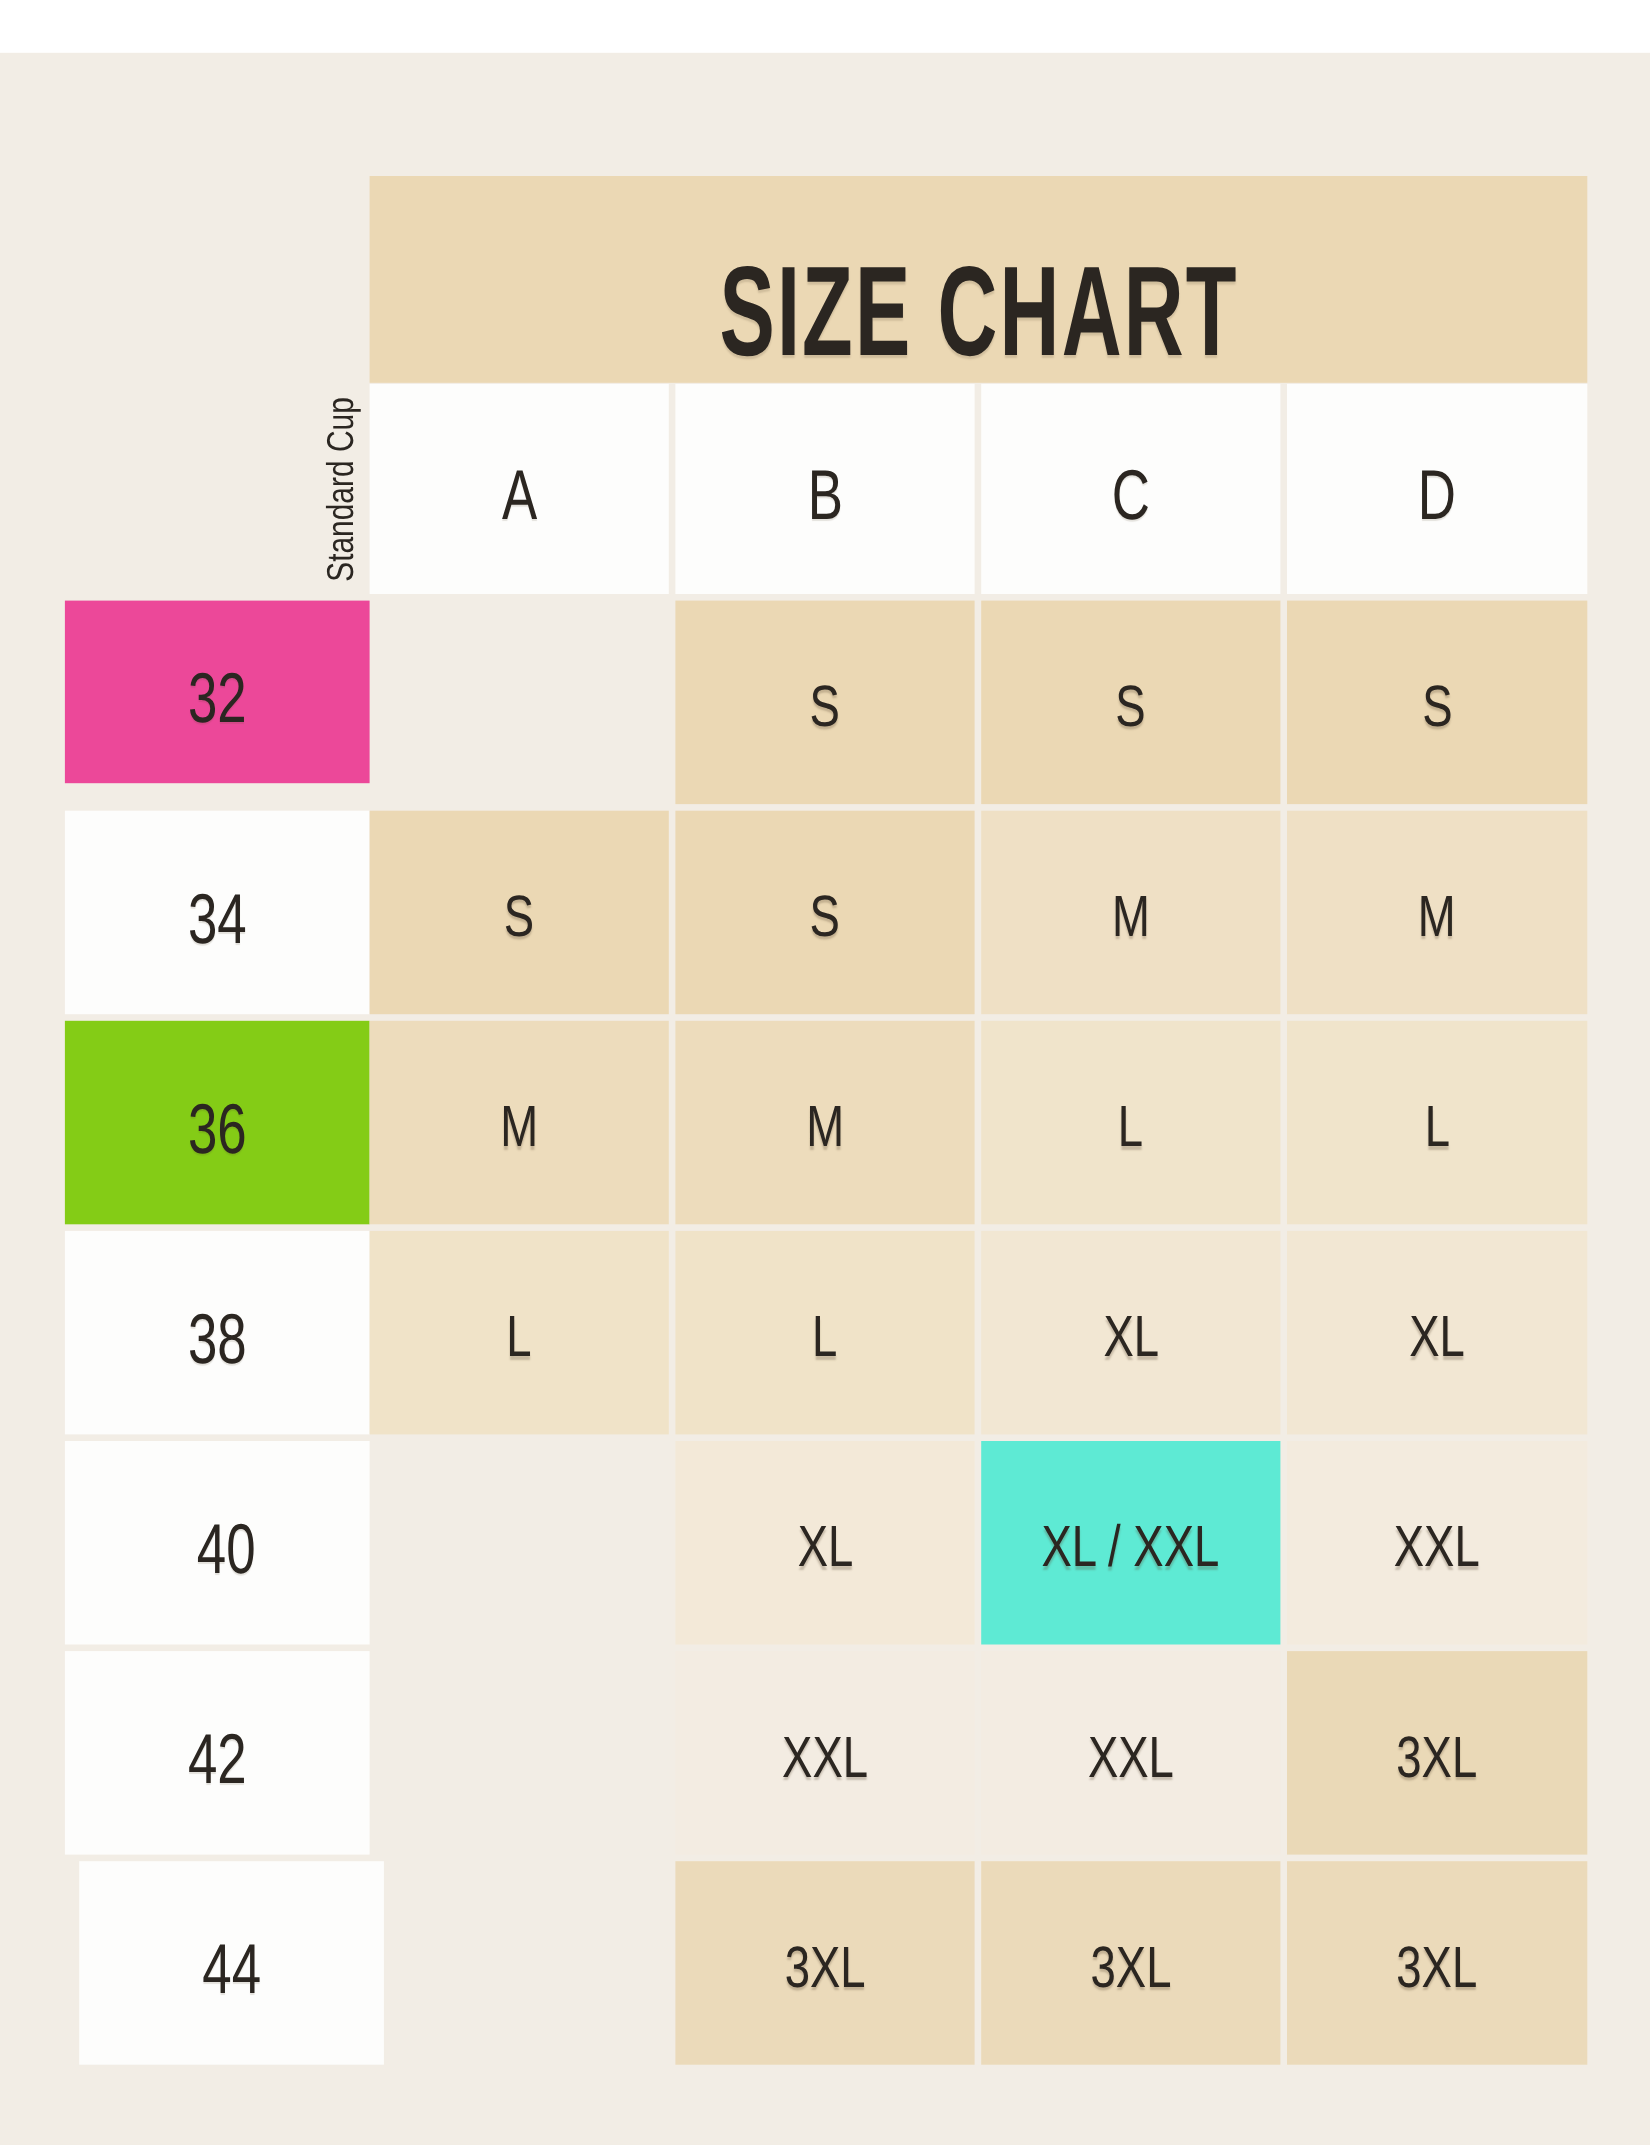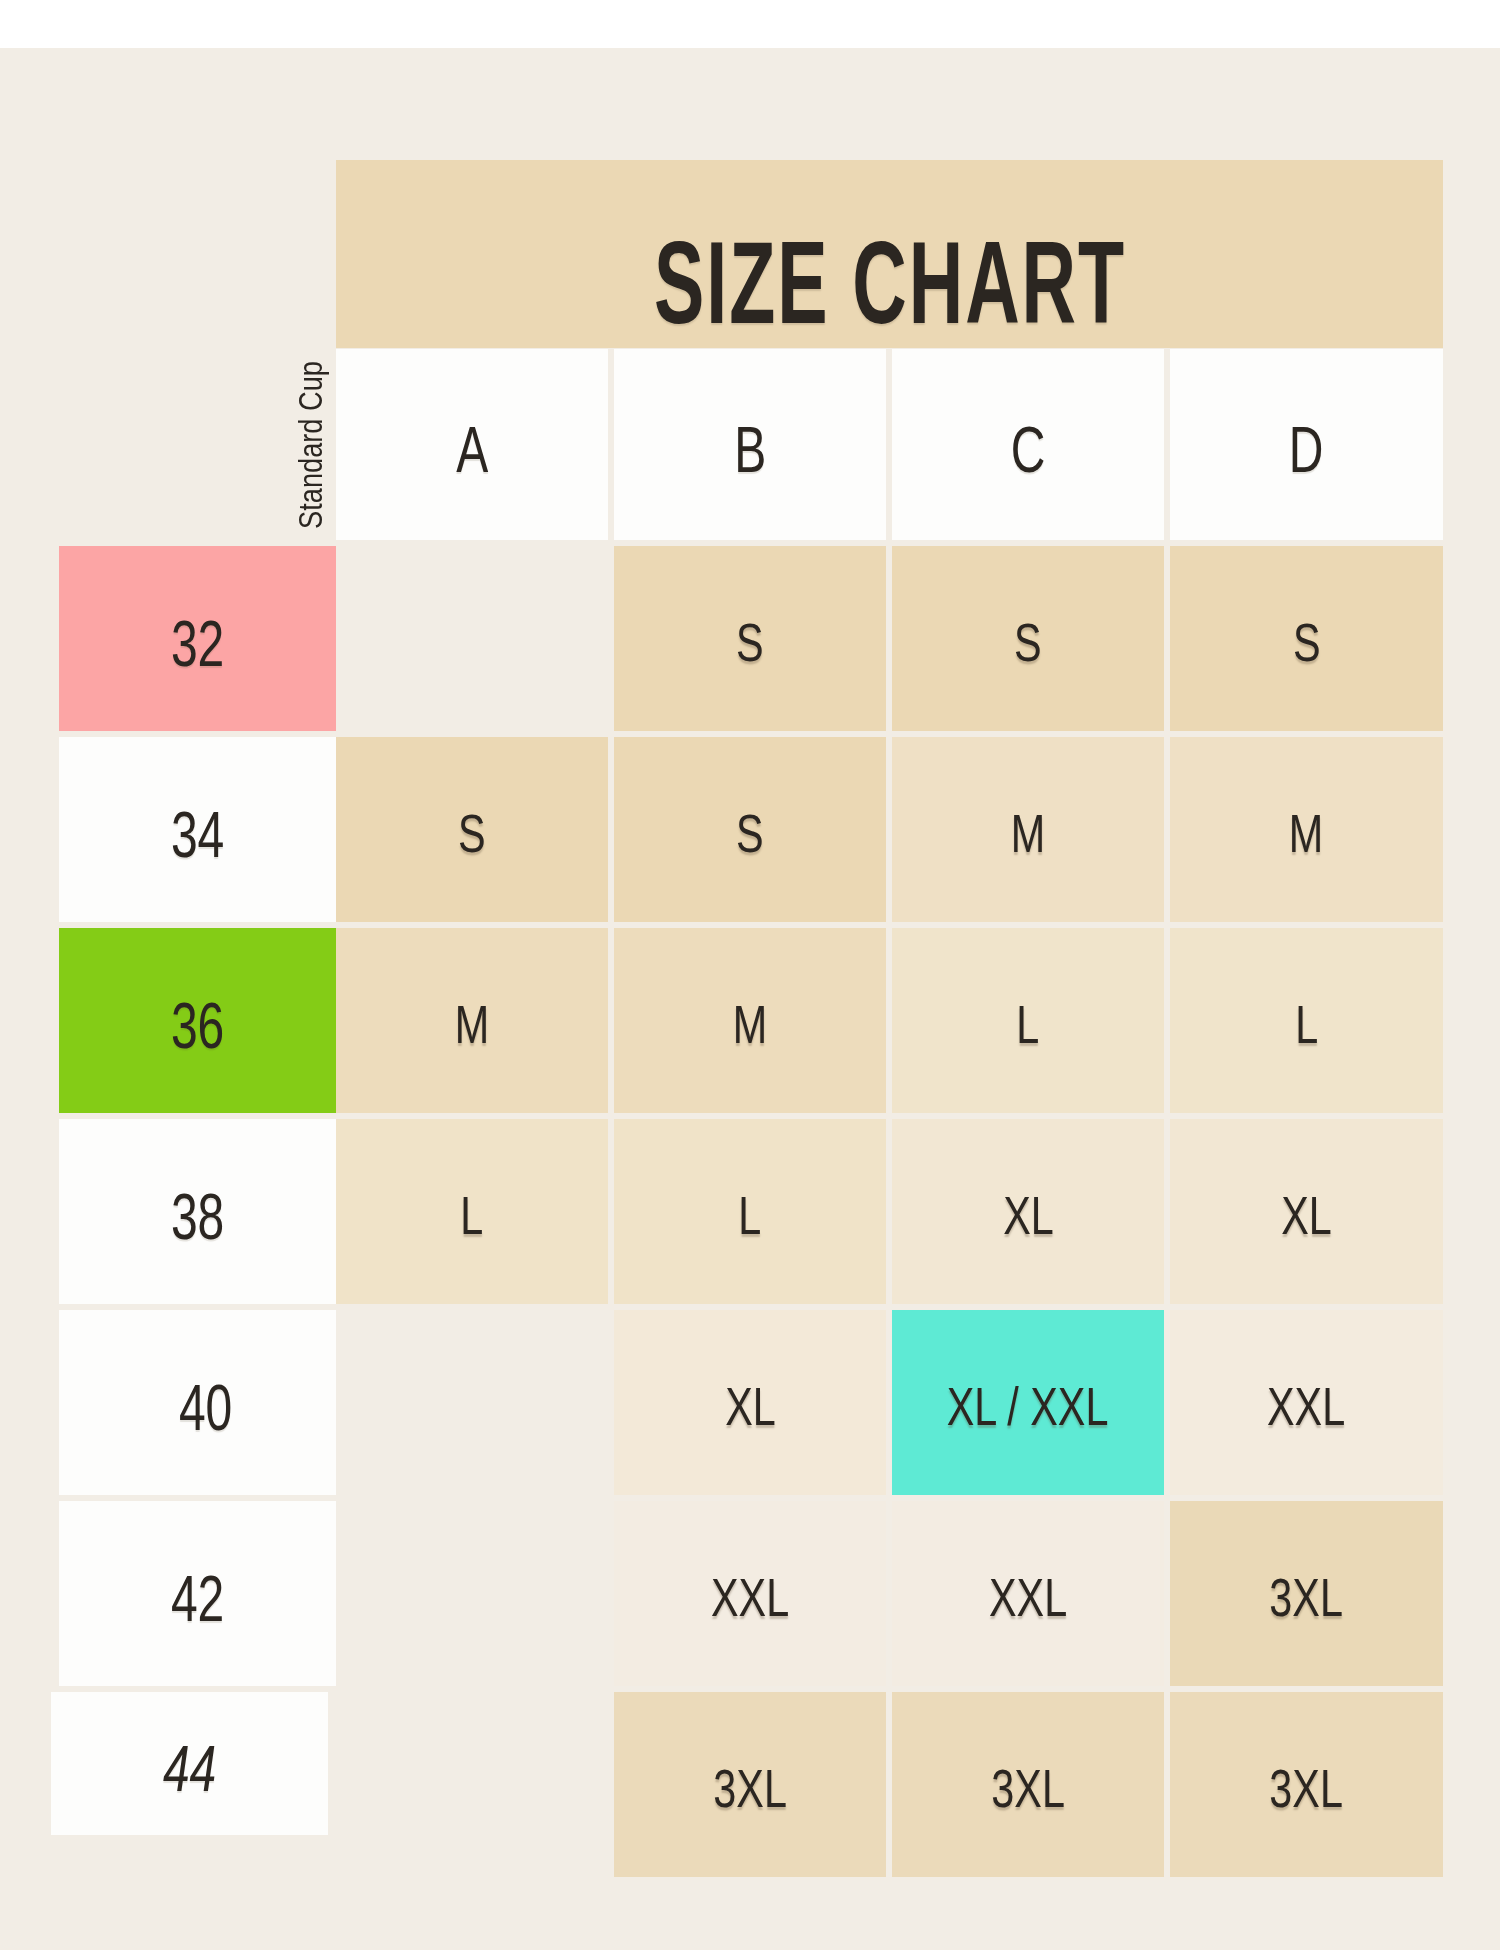"32" div.bcell { background: #fca5a5 -> #ec4899; height: 185px -> 166px }
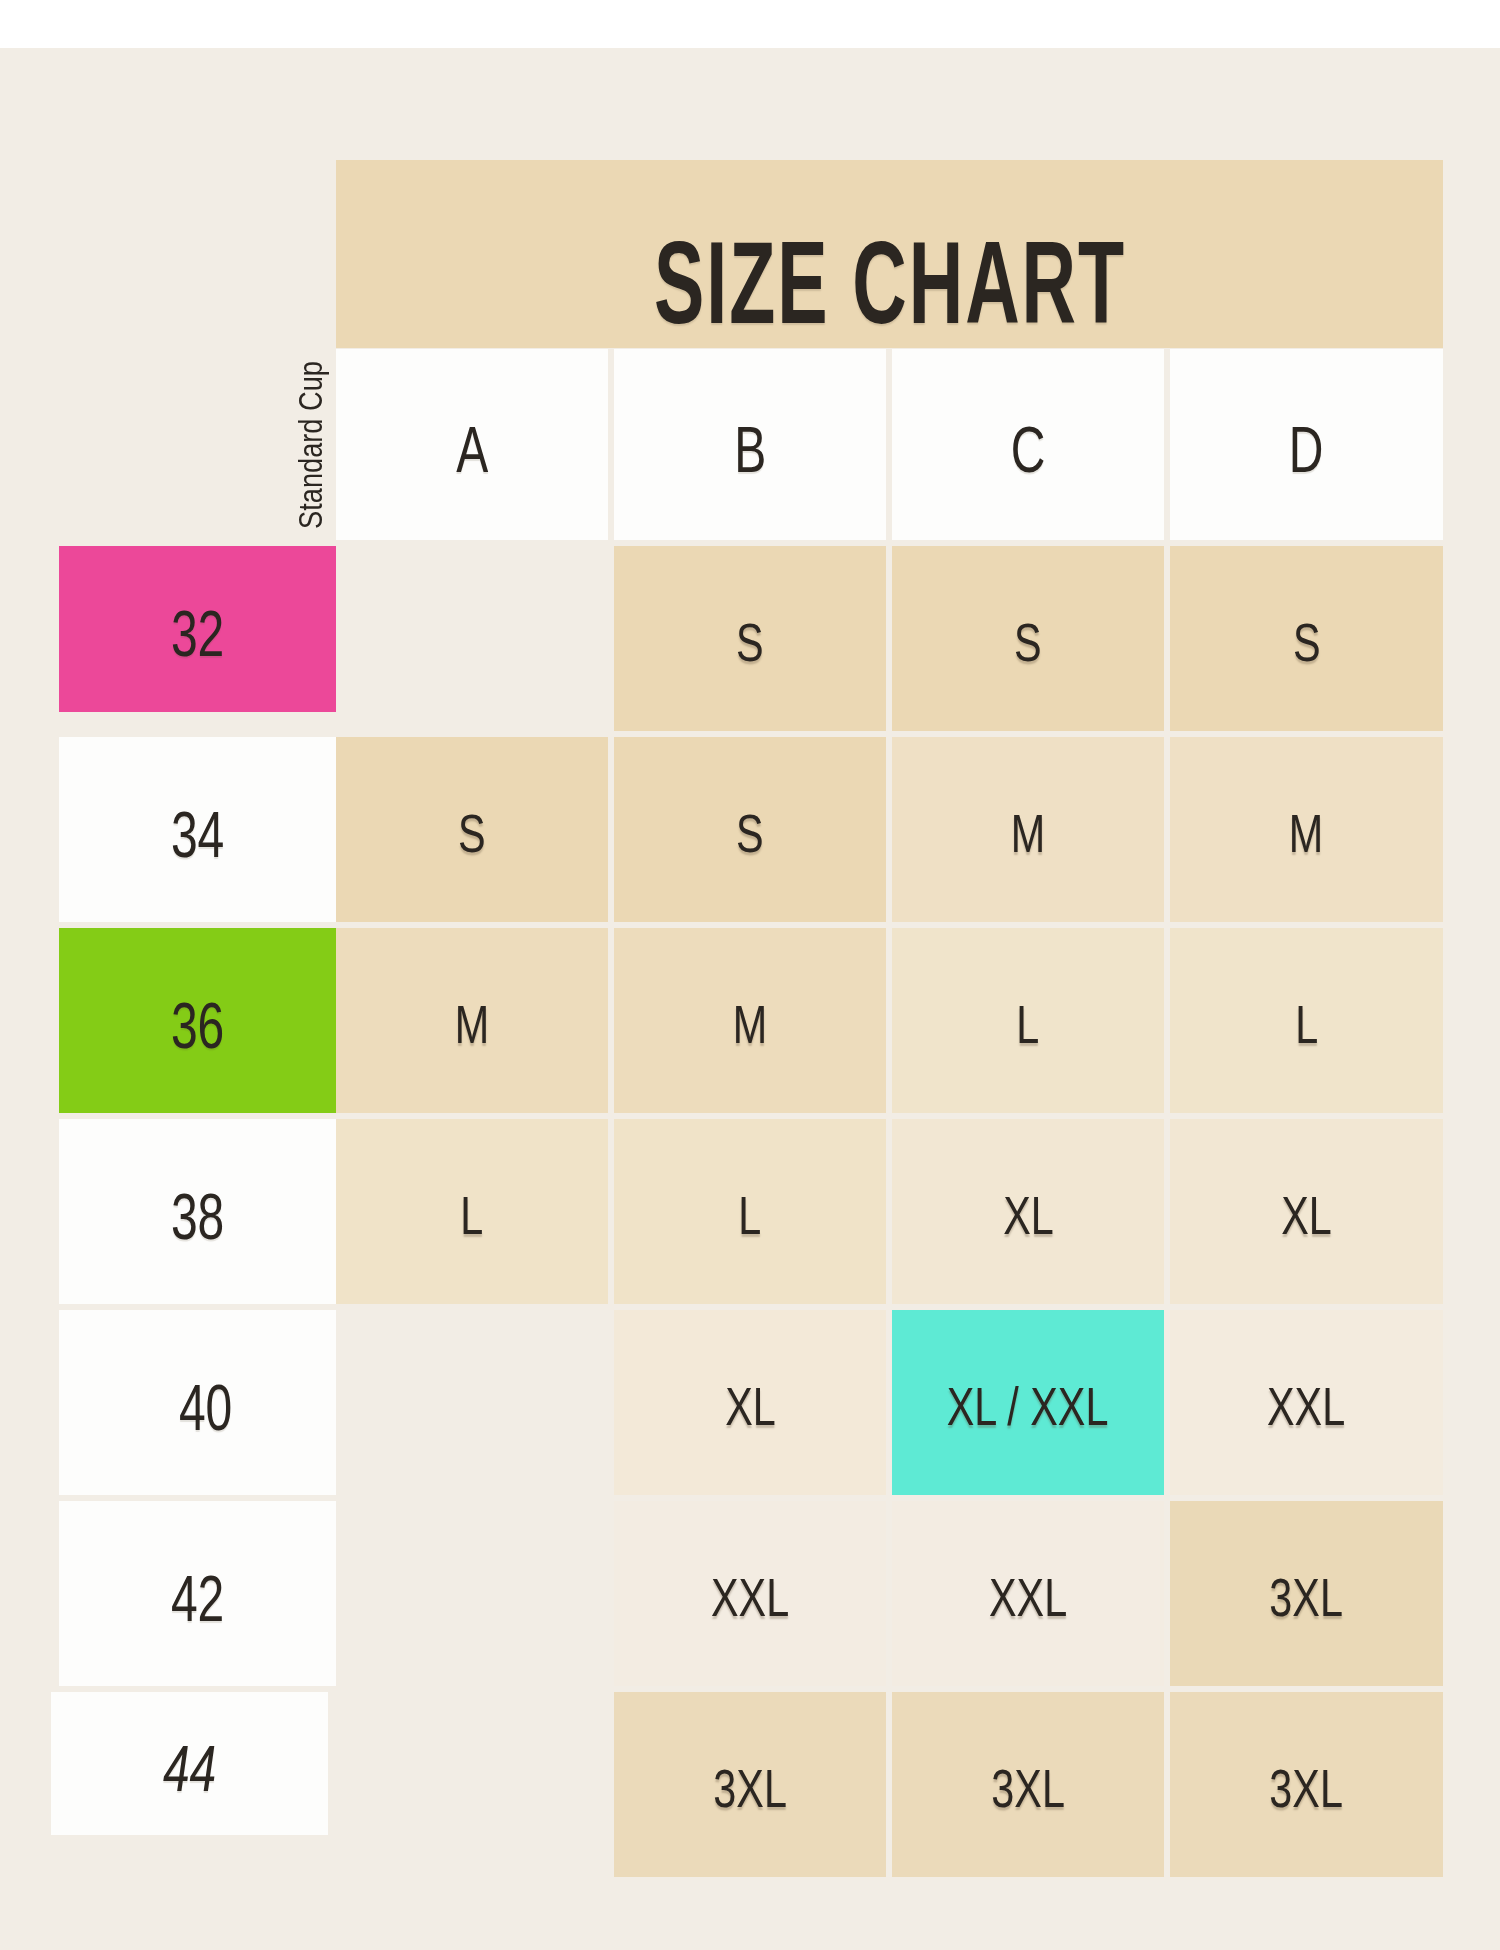"44" div.bcell { font-style: italic -> none; height: 143px -> 185px; left: 51px -> 72px }
